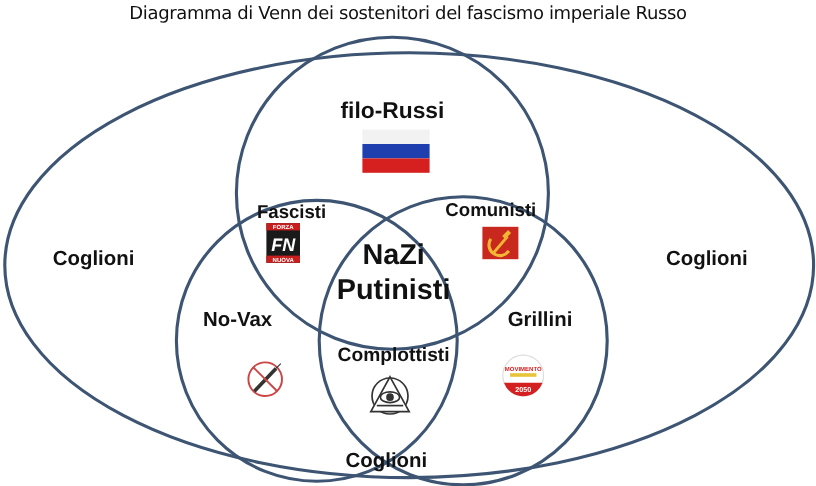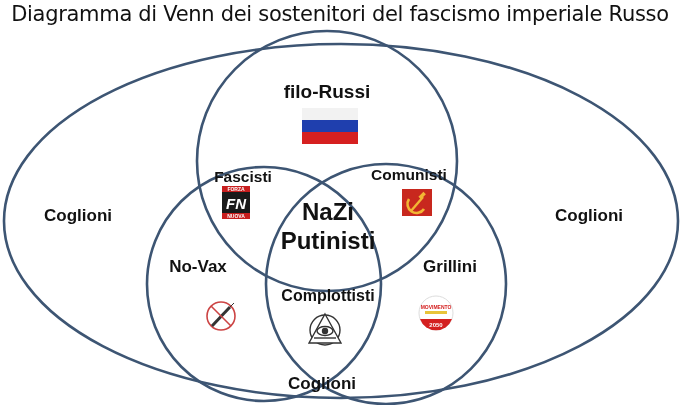"Diagramma di Venn dei sostenitori" .title { font-size: 21px -> 15px }
